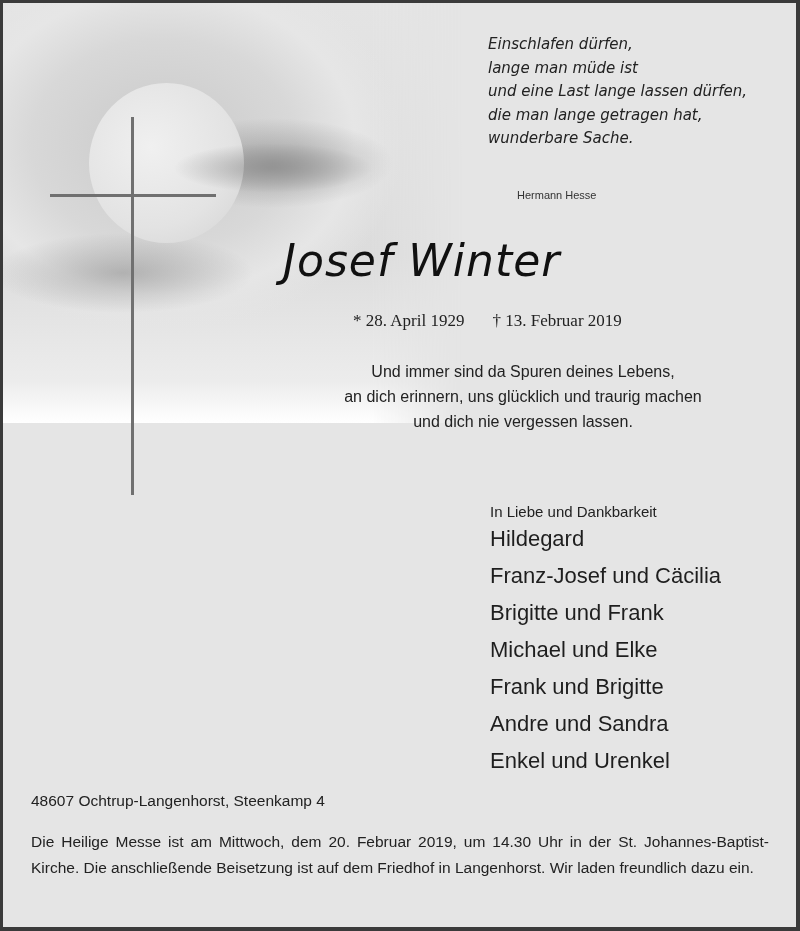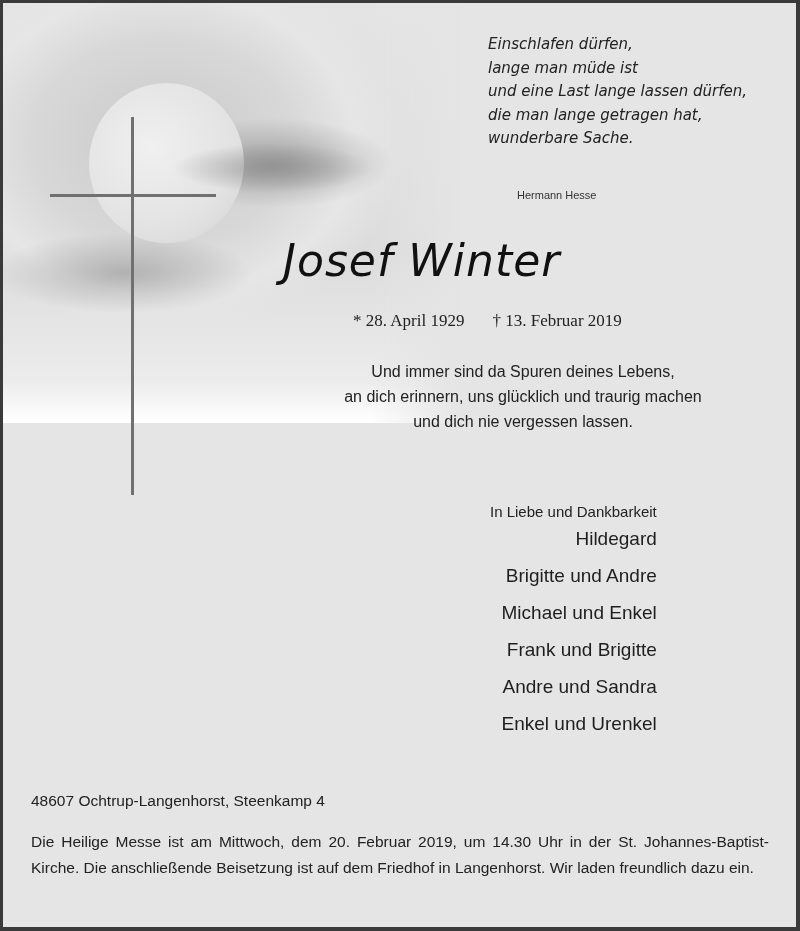"Hildegard" .family .member { font-size: 19px -> 22px; text-align: right -> none }
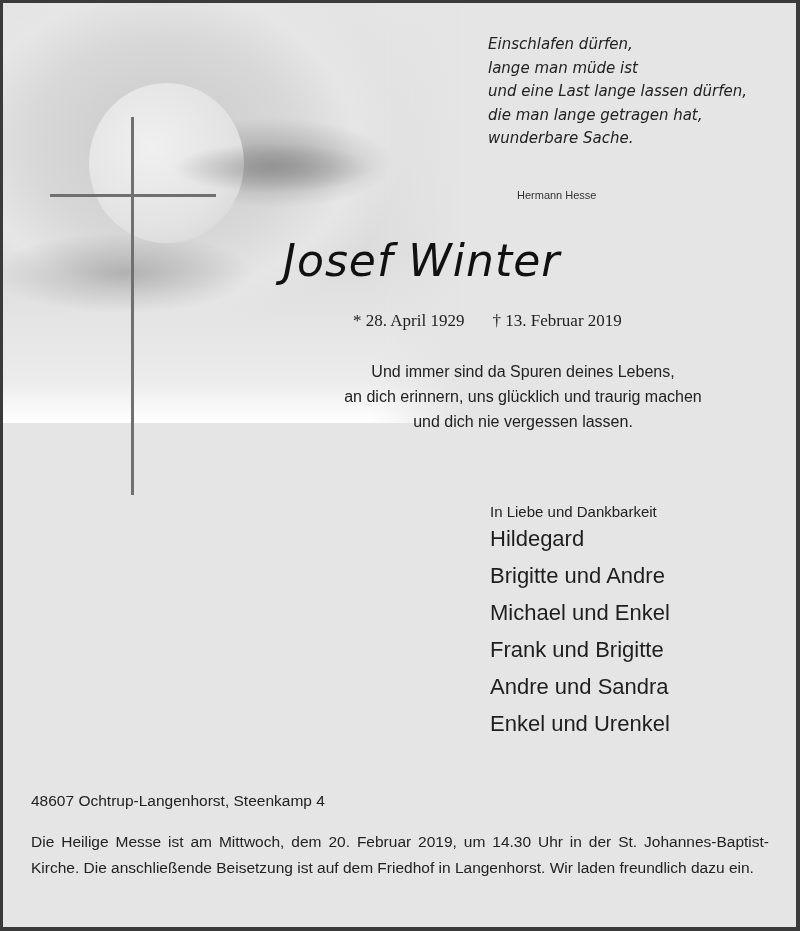"Franz-Josef und Cäcilia" div.member { html: none -> <div>Franz-Josef und Cäcilia</div> }
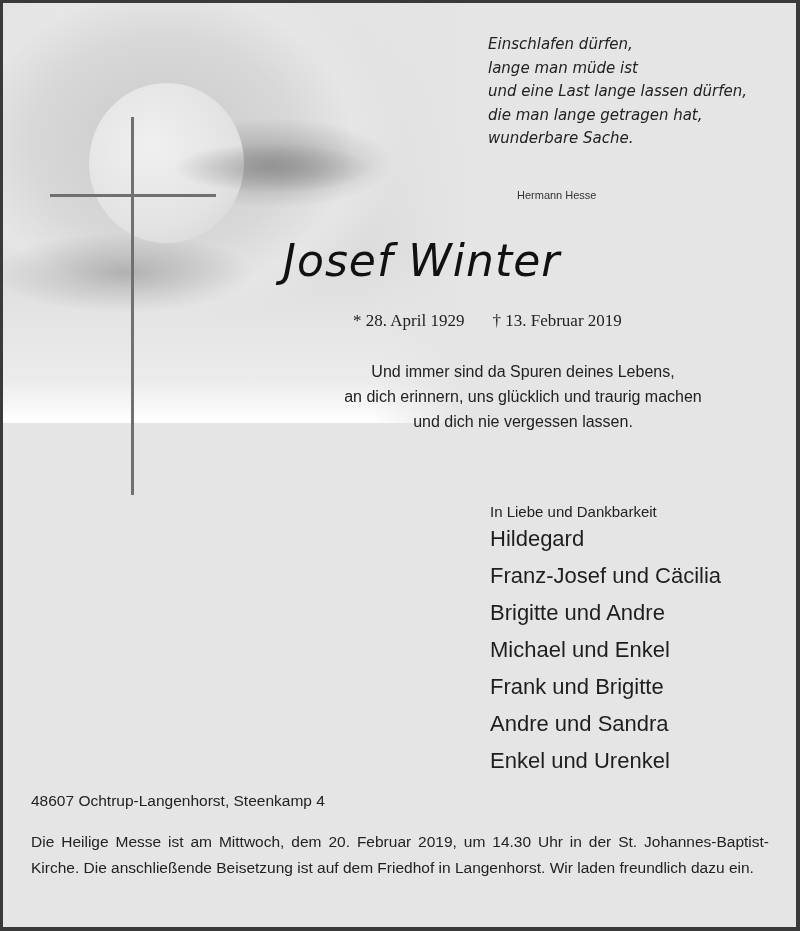"Brigitte und Andre" div.member { text: Andre -> Frank }
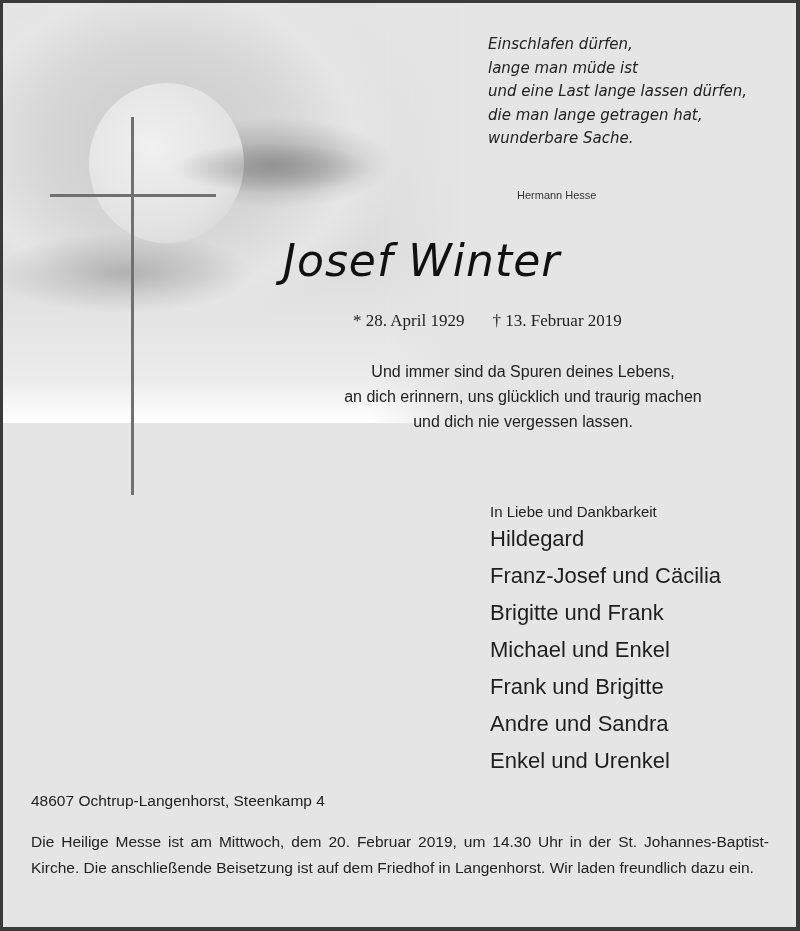"Michael und Enkel" div.member { text: Enkel -> Elke }
